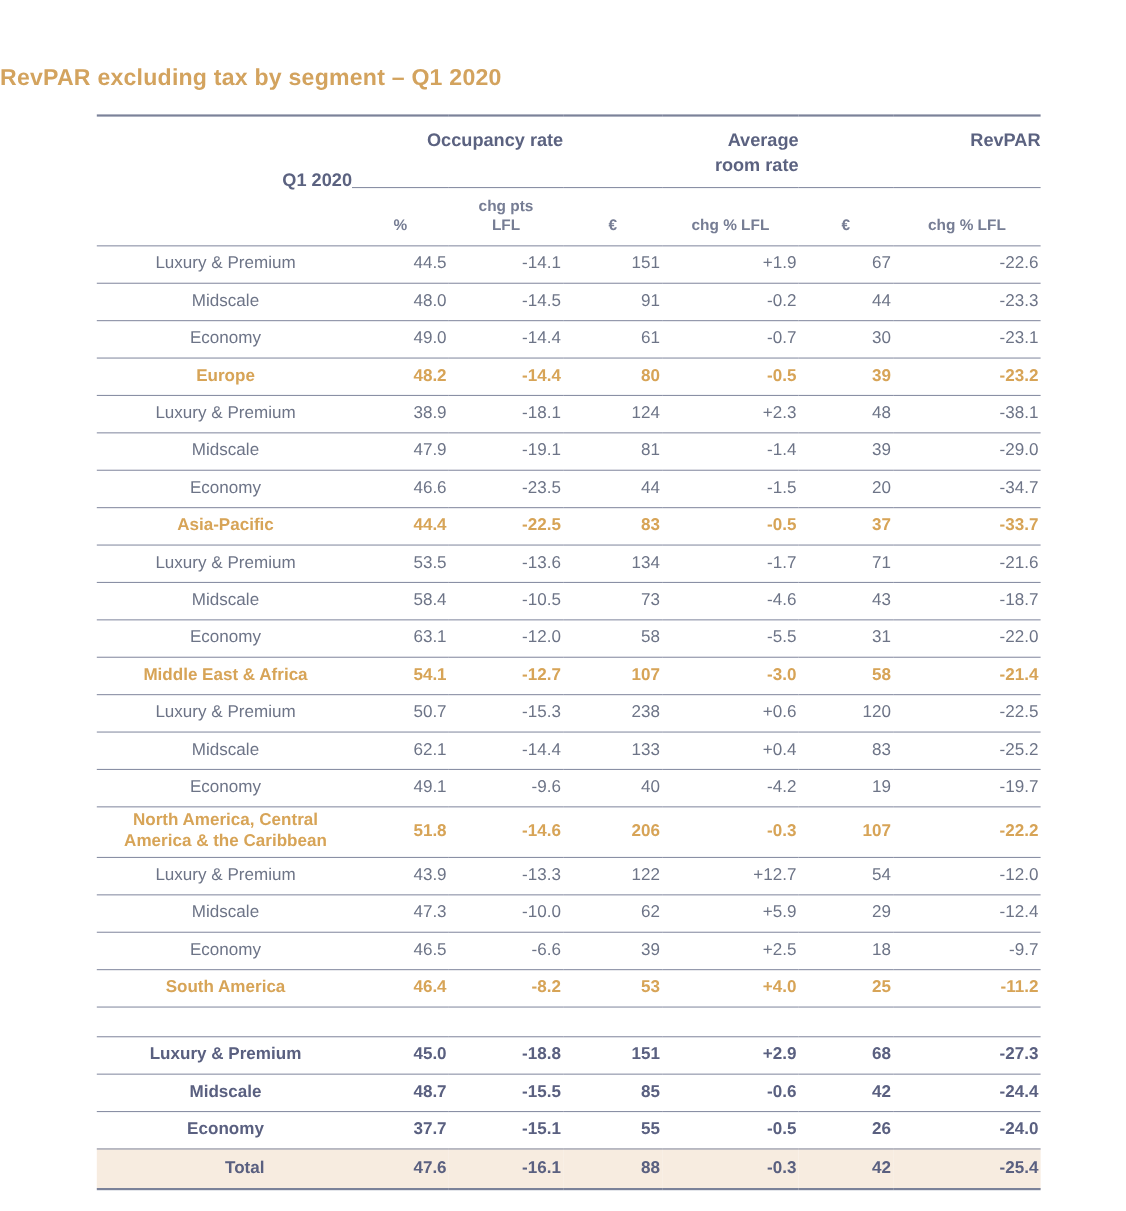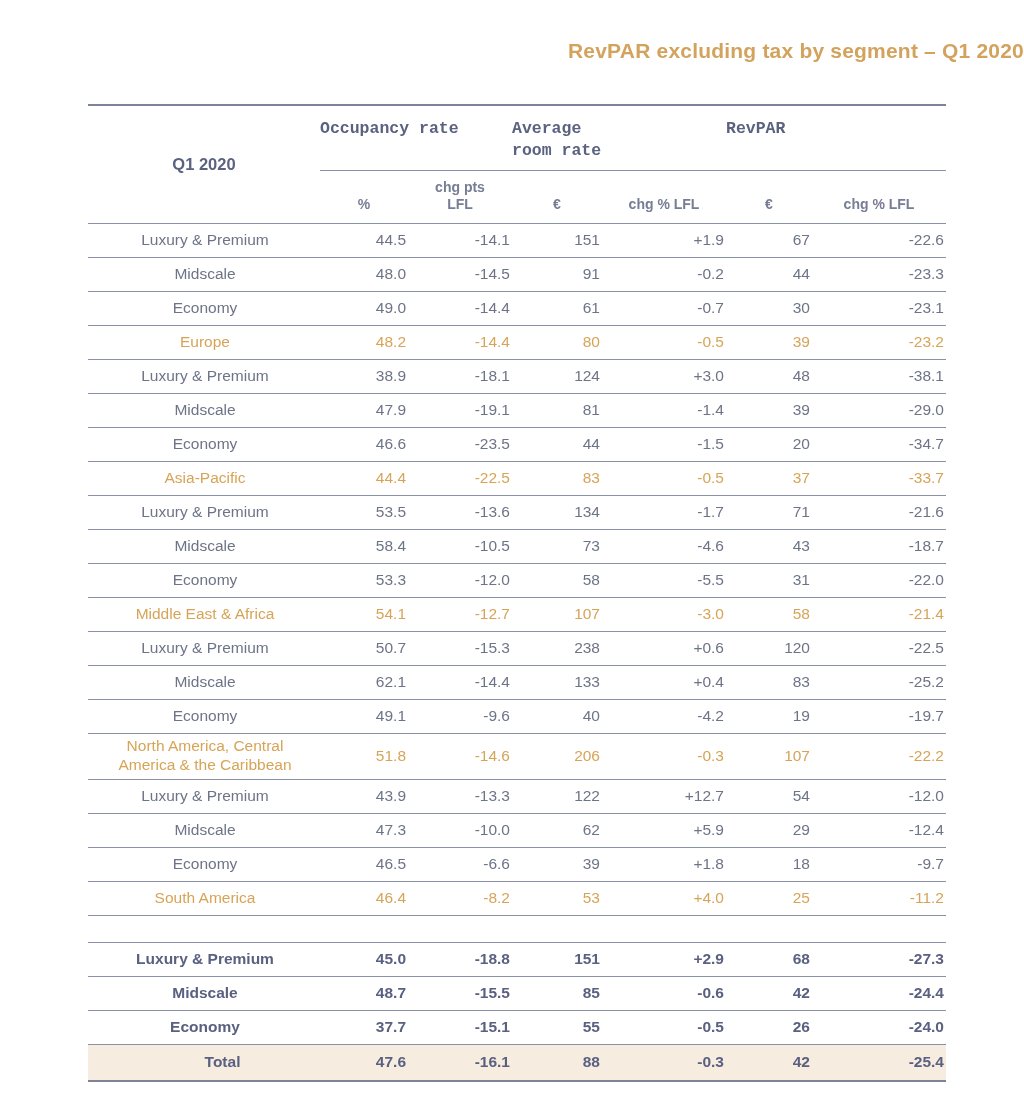"RevPAR excluding tax by segment" #title { margin-top: none -> 36px; padding-top: 39px -> 23px; text-align: right -> left }
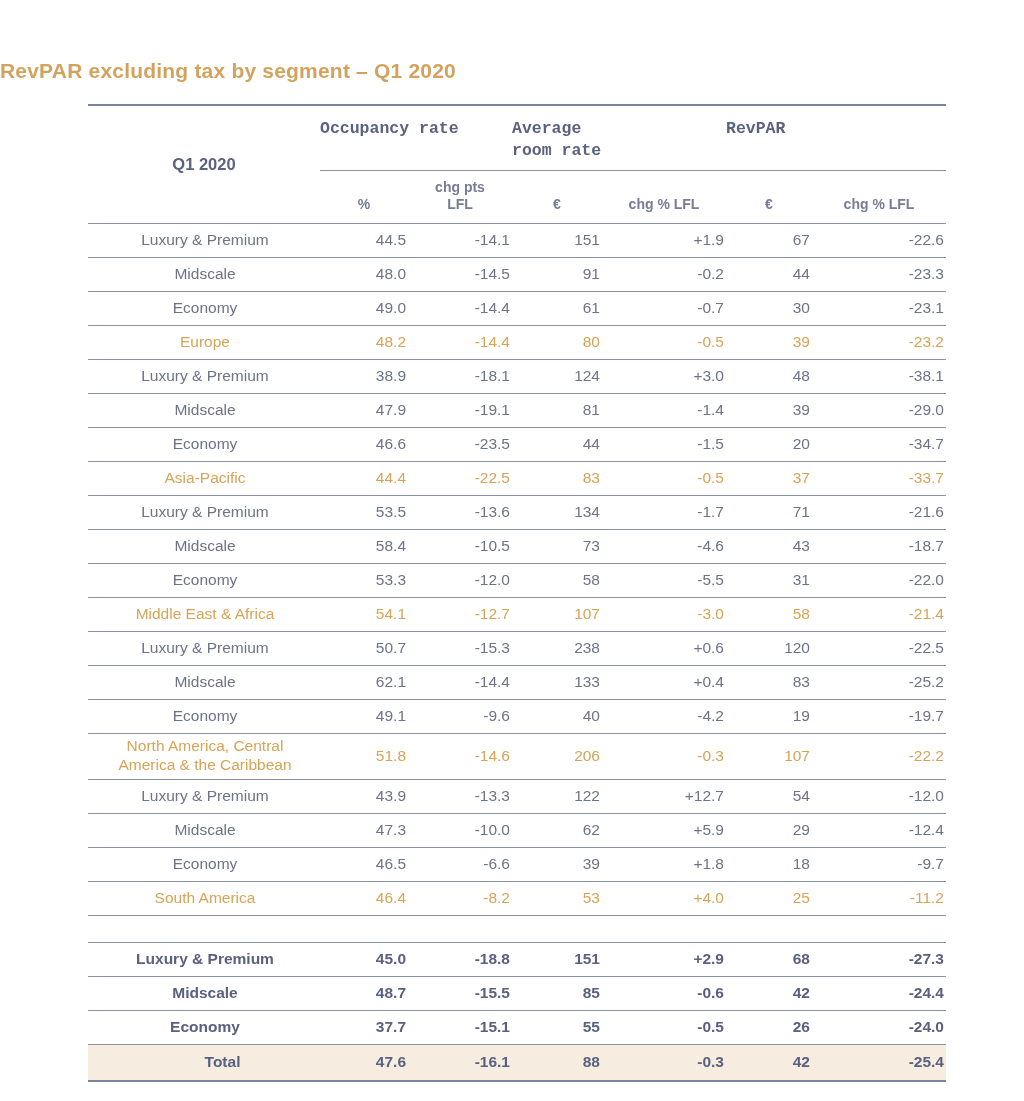"Occupancy rate" th.grp { font-family: Liberation Mono, monospace -> none; text-align: left -> right }
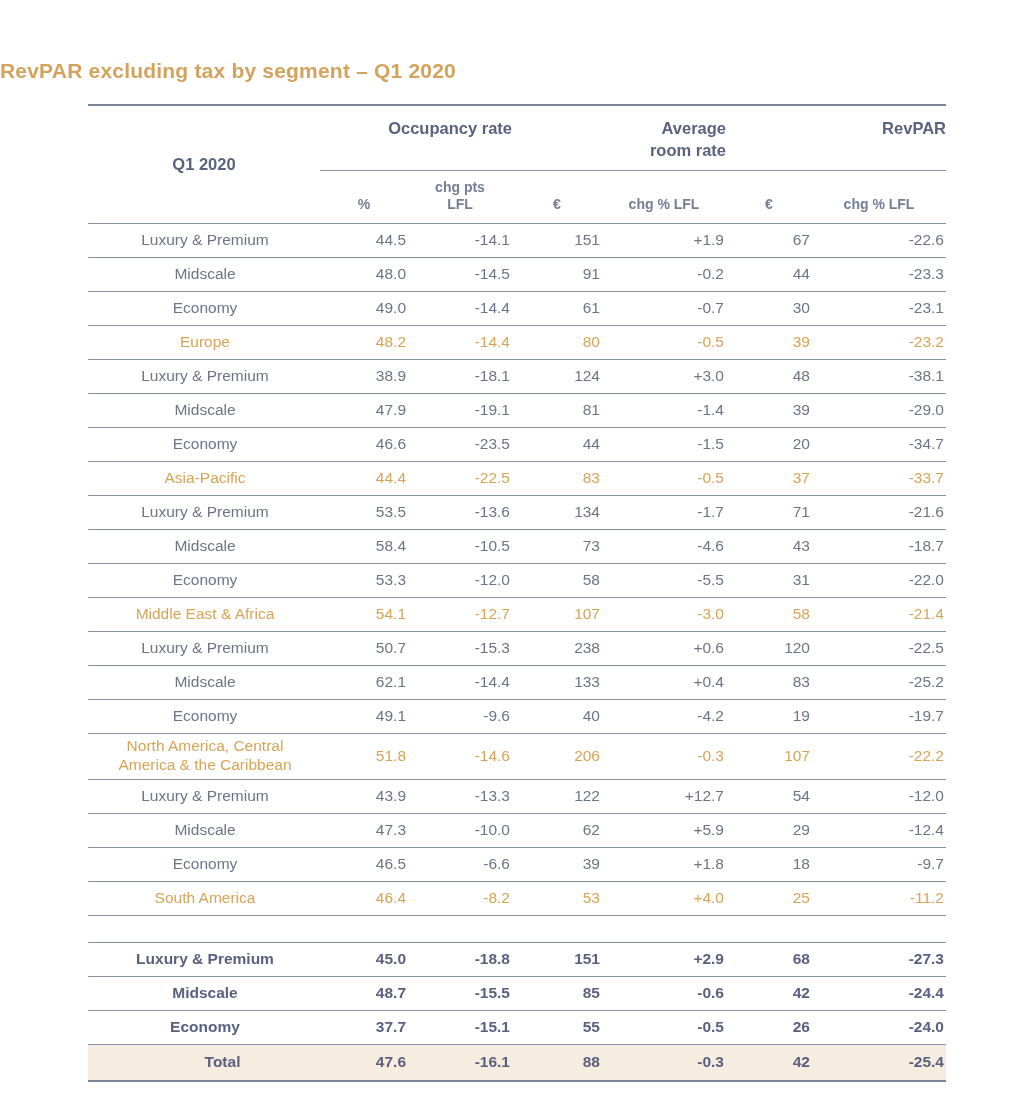"Q1 2020" th.stub-title { text-align: center -> right }
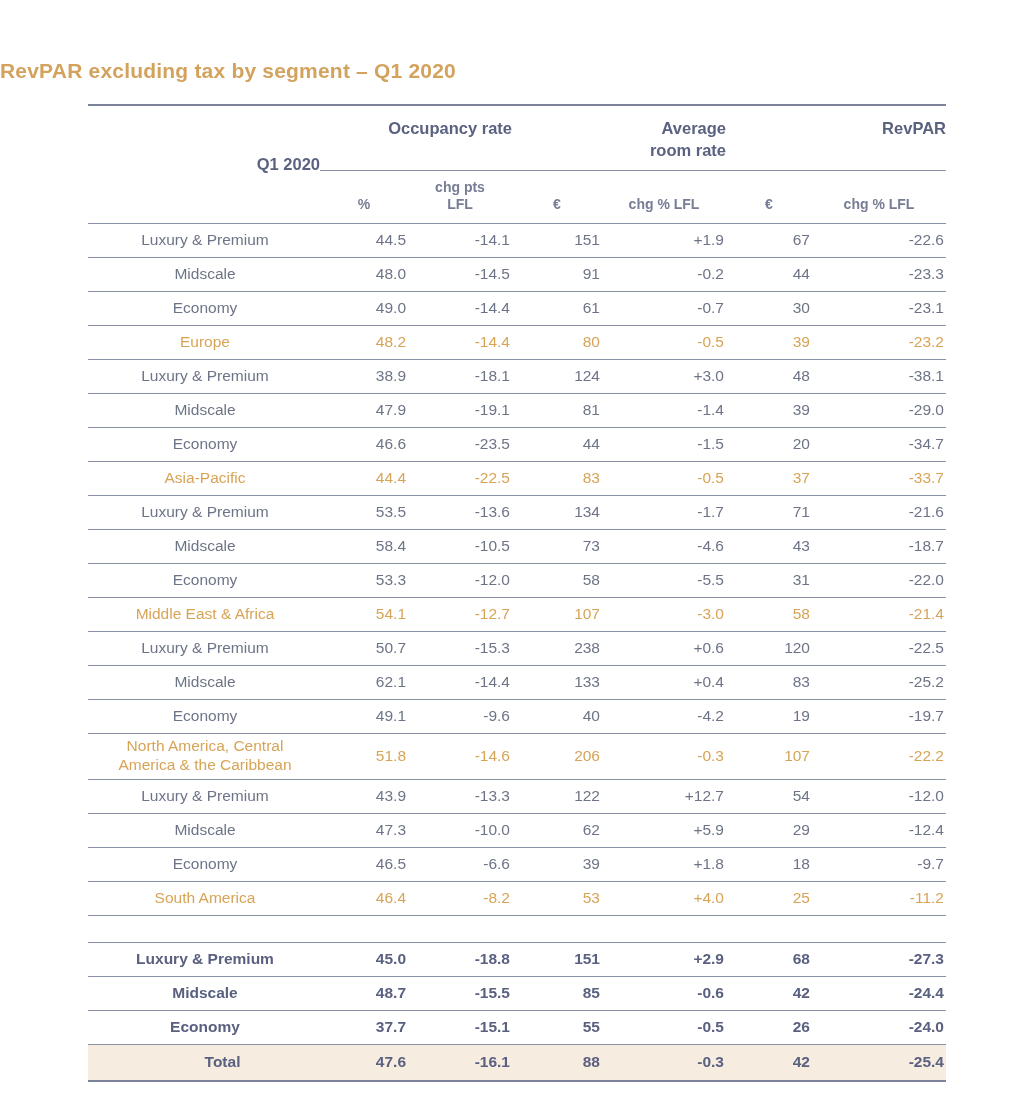"Europe" tr.region td { font-weight: normal -> bold }
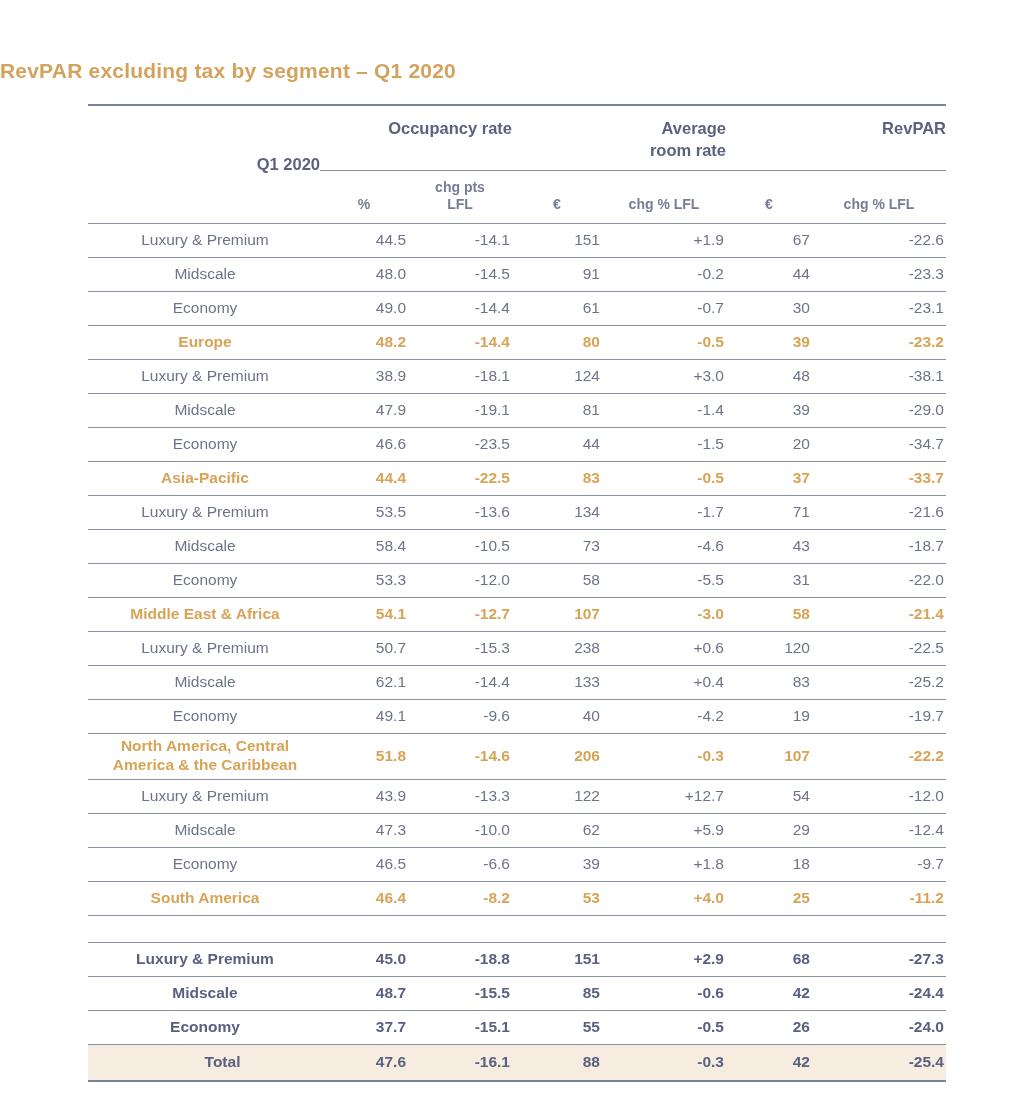"+3.0" td.num { text: +3.0 -> +2.3 }
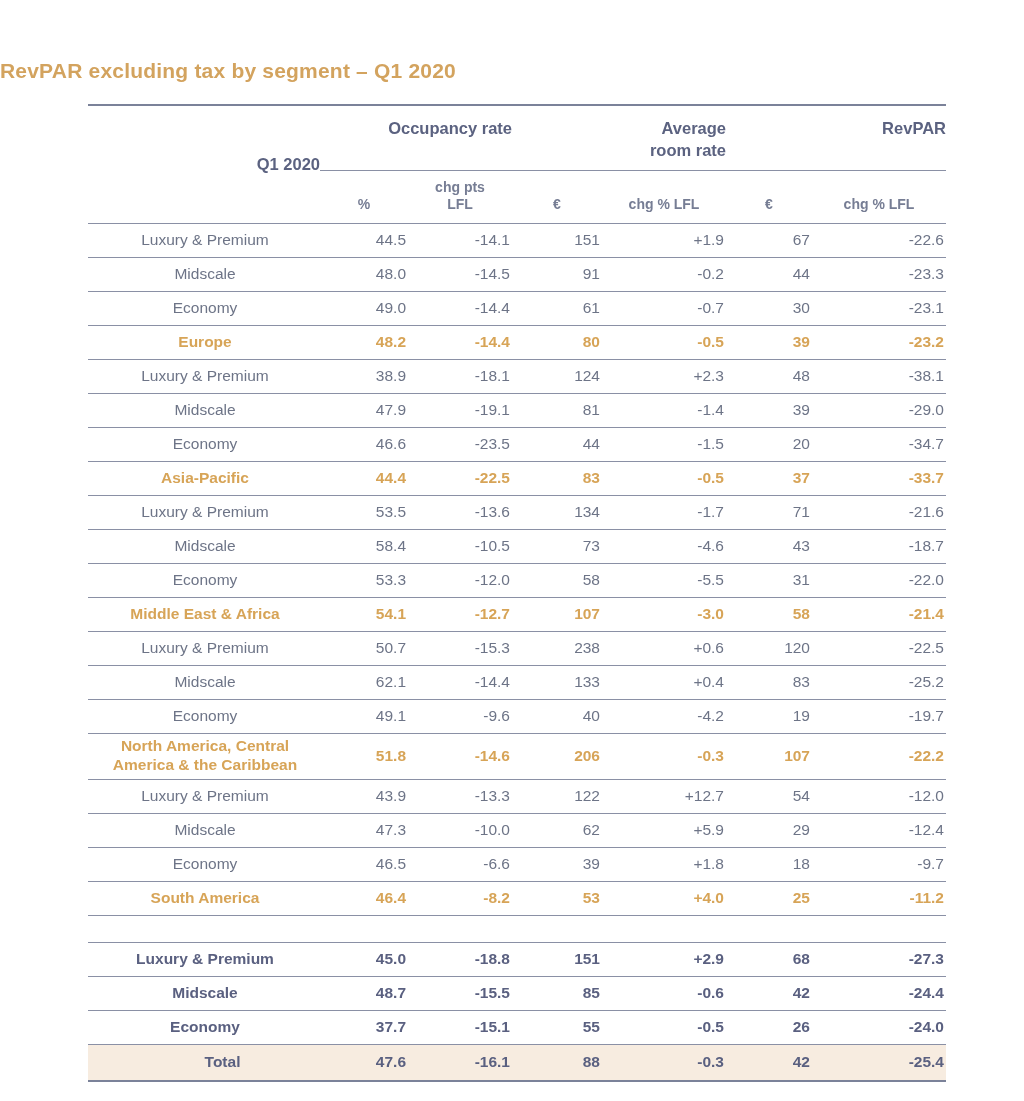"53.3" td.num { text: 53.3 -> 63.1 }
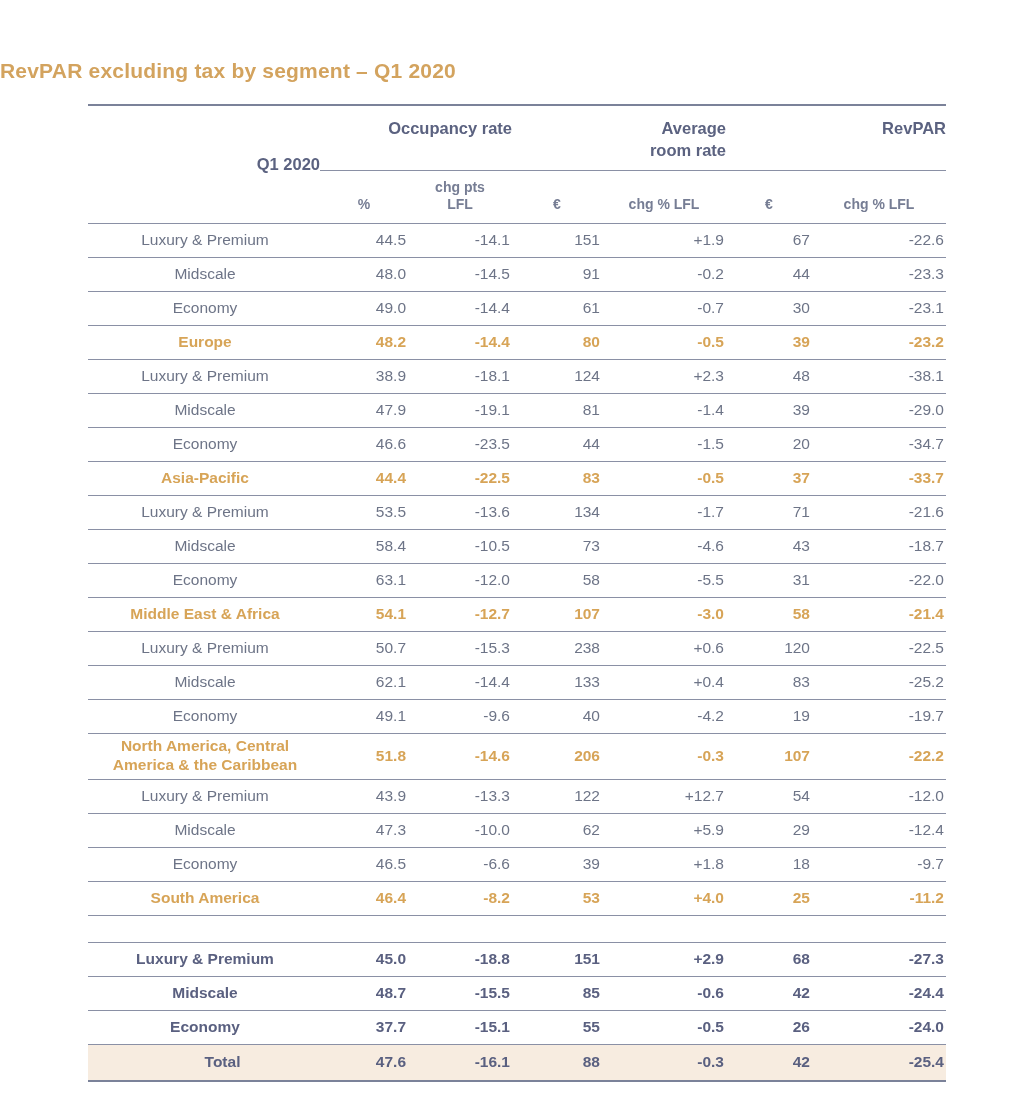"+1.8" td.num { text: +1.8 -> +2.5 }
